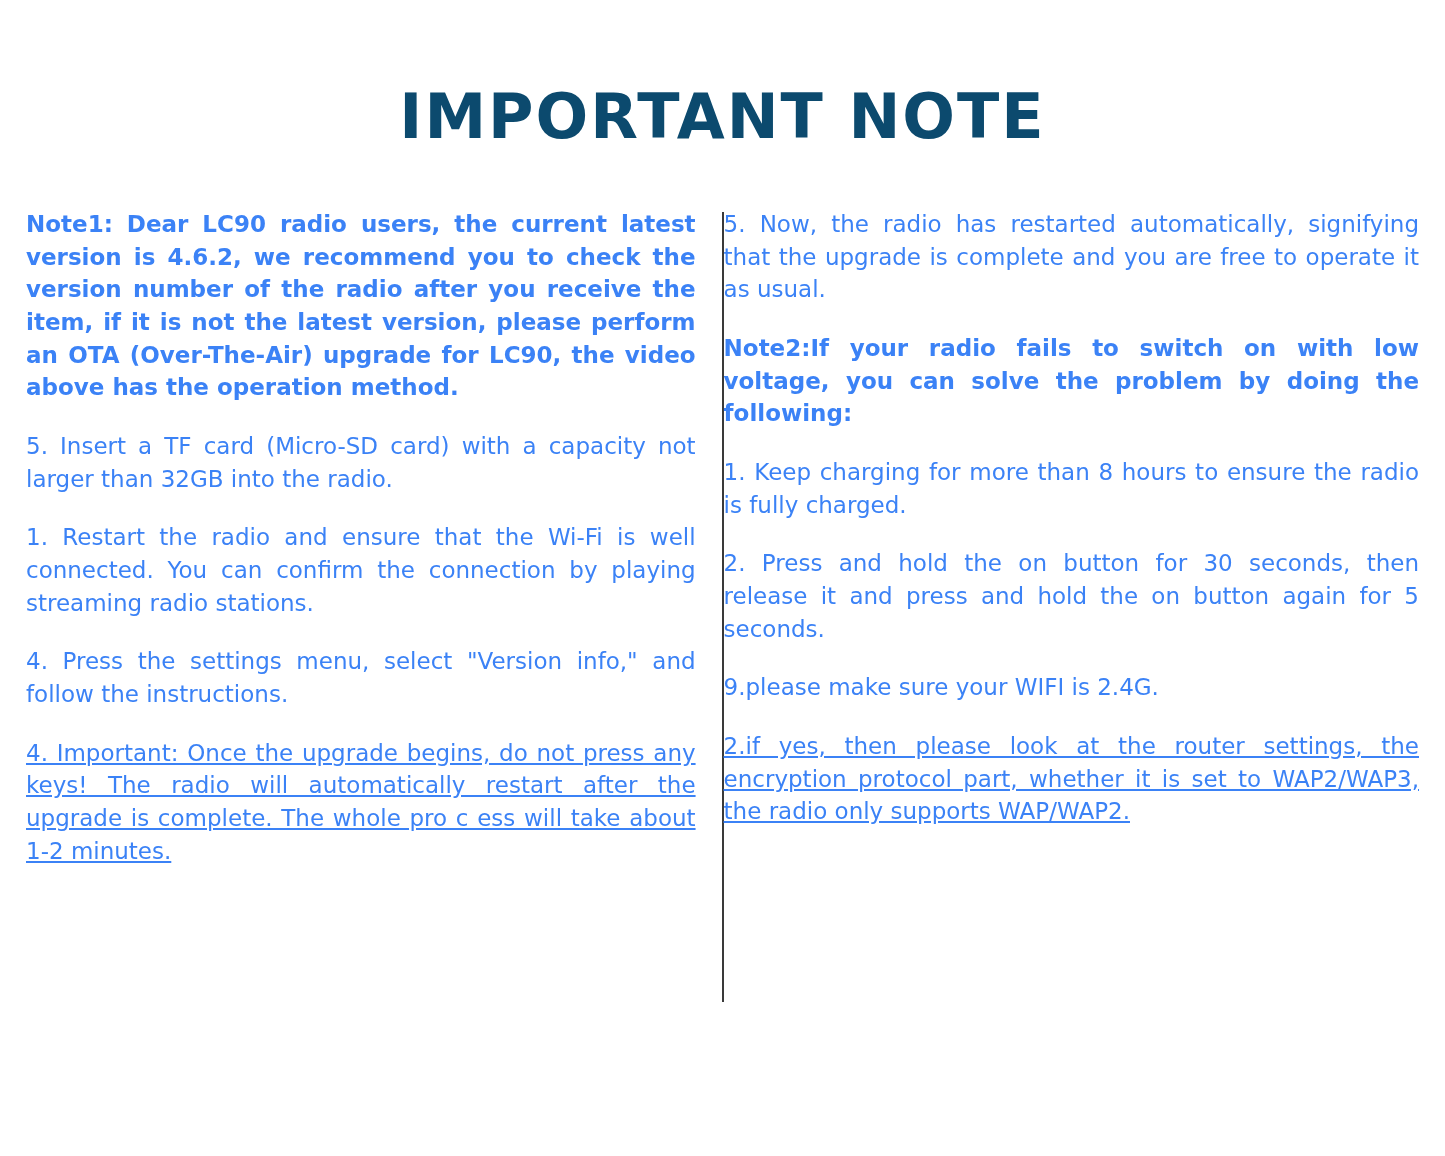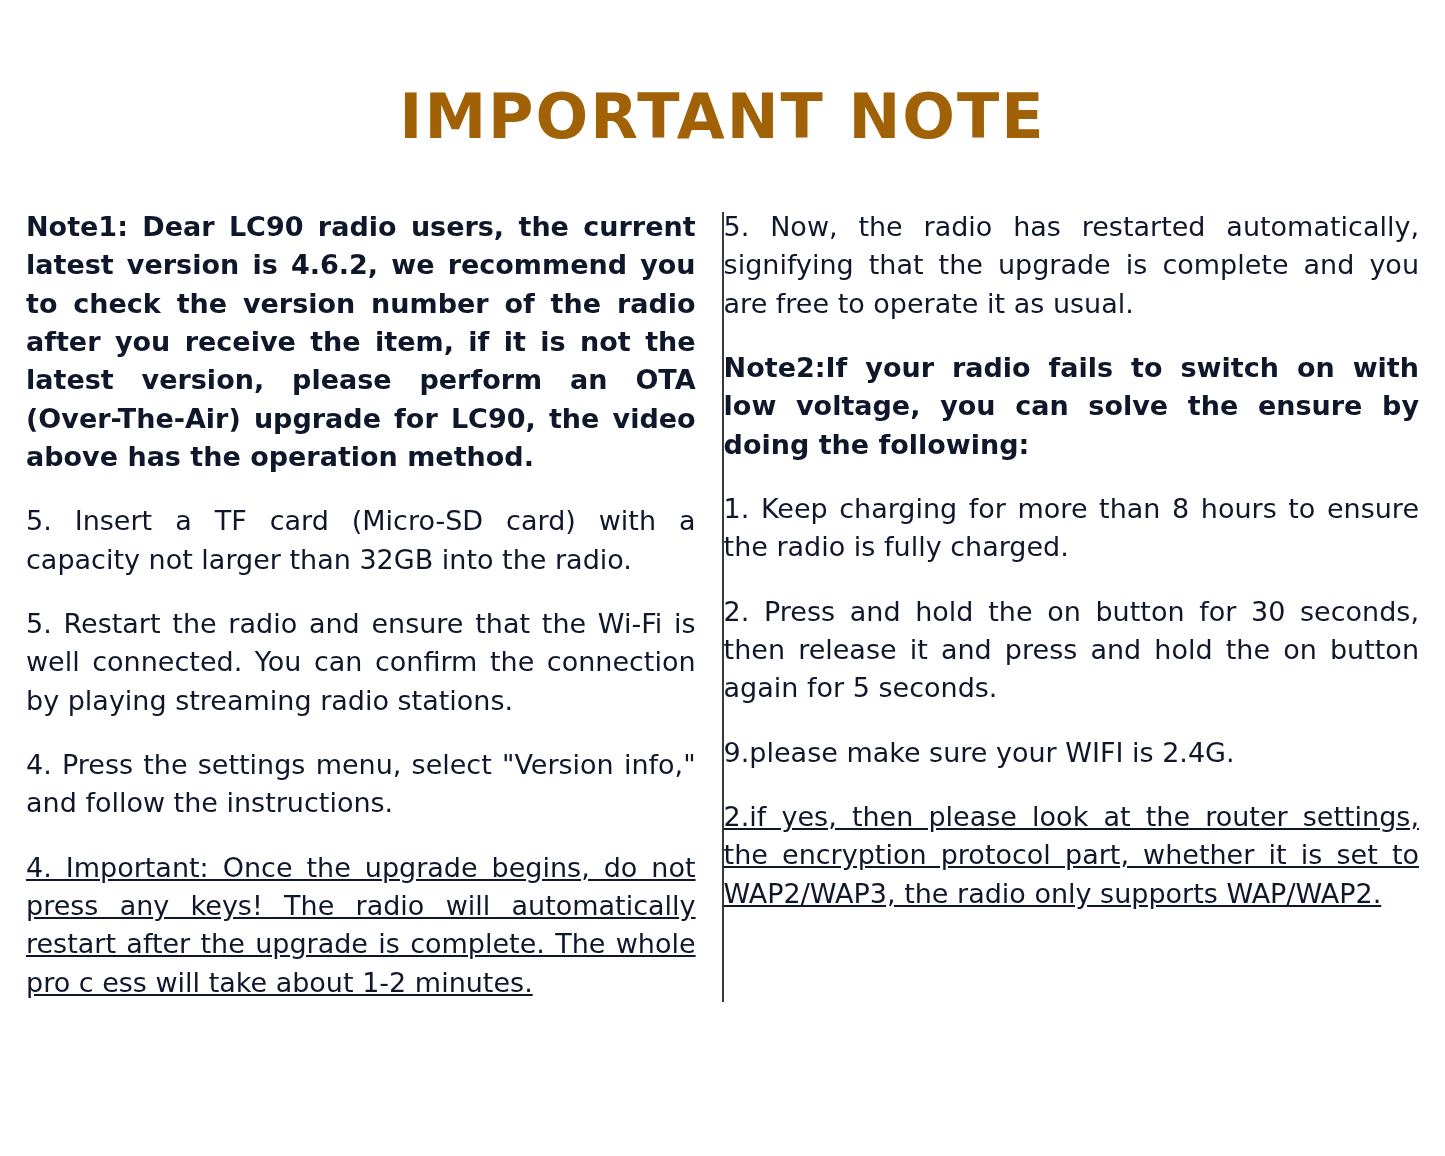"IMPORTANT NOTE" .title { color: #a16207 -> #0c4a6e }
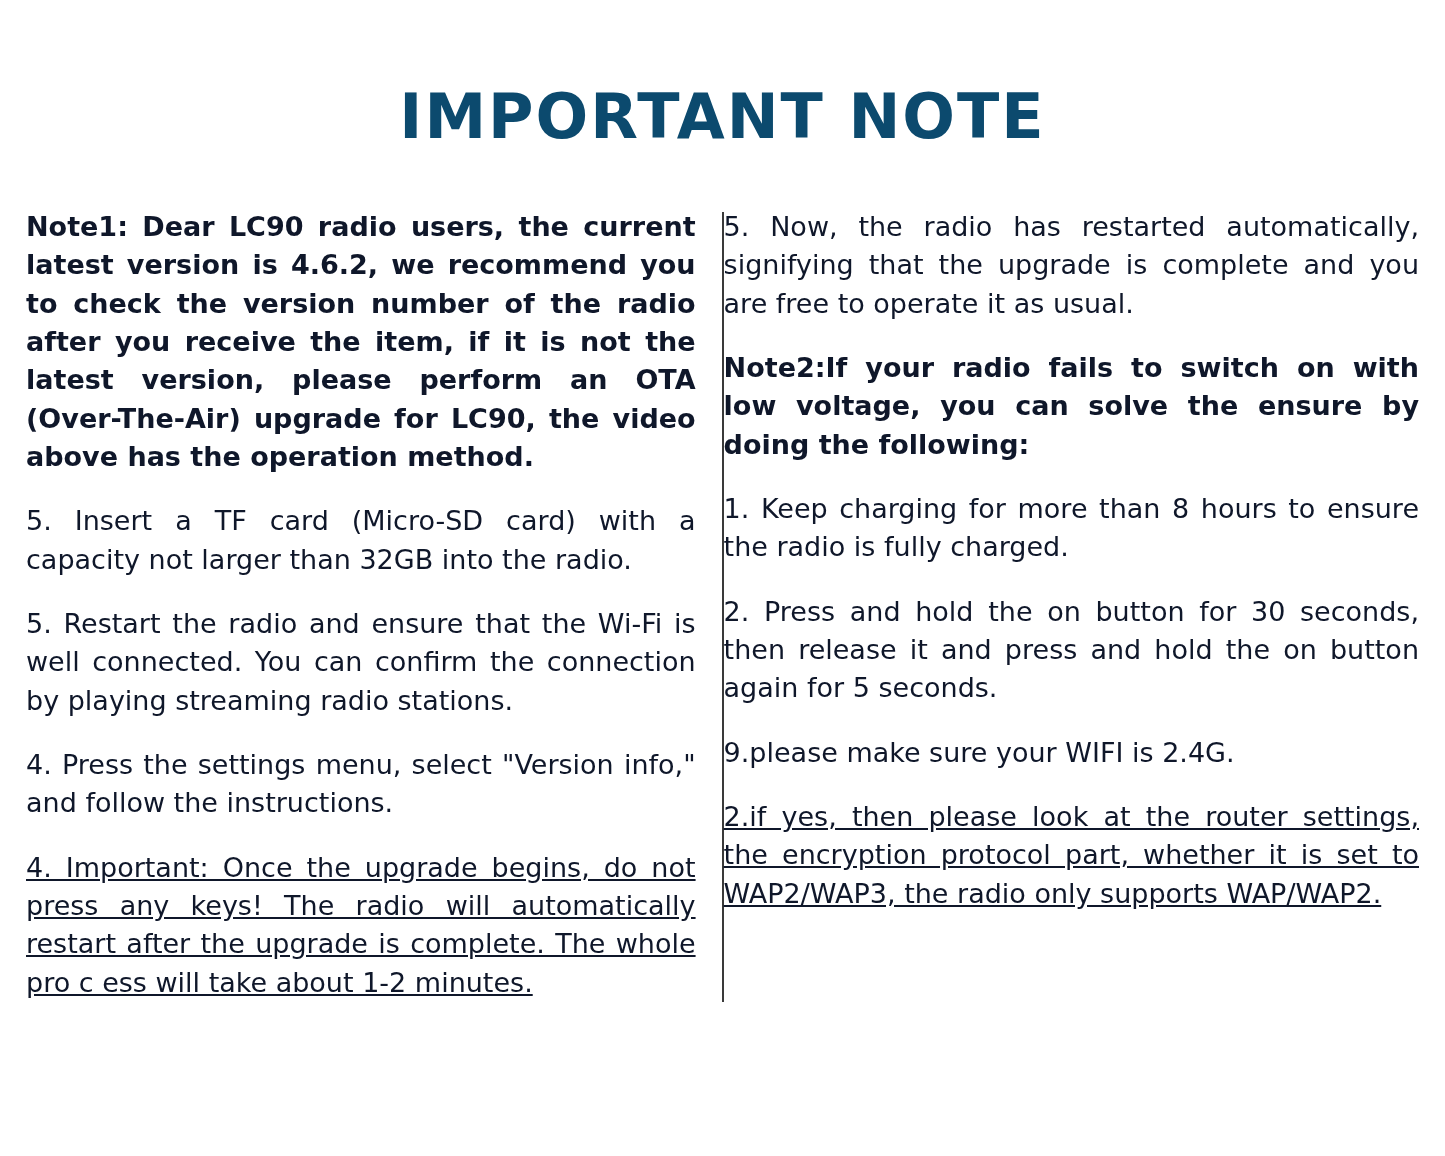"Note1: Dear LC90 radio users," p { color: #0f172a -> #3b82f6; font-size: 27px -> 23px }
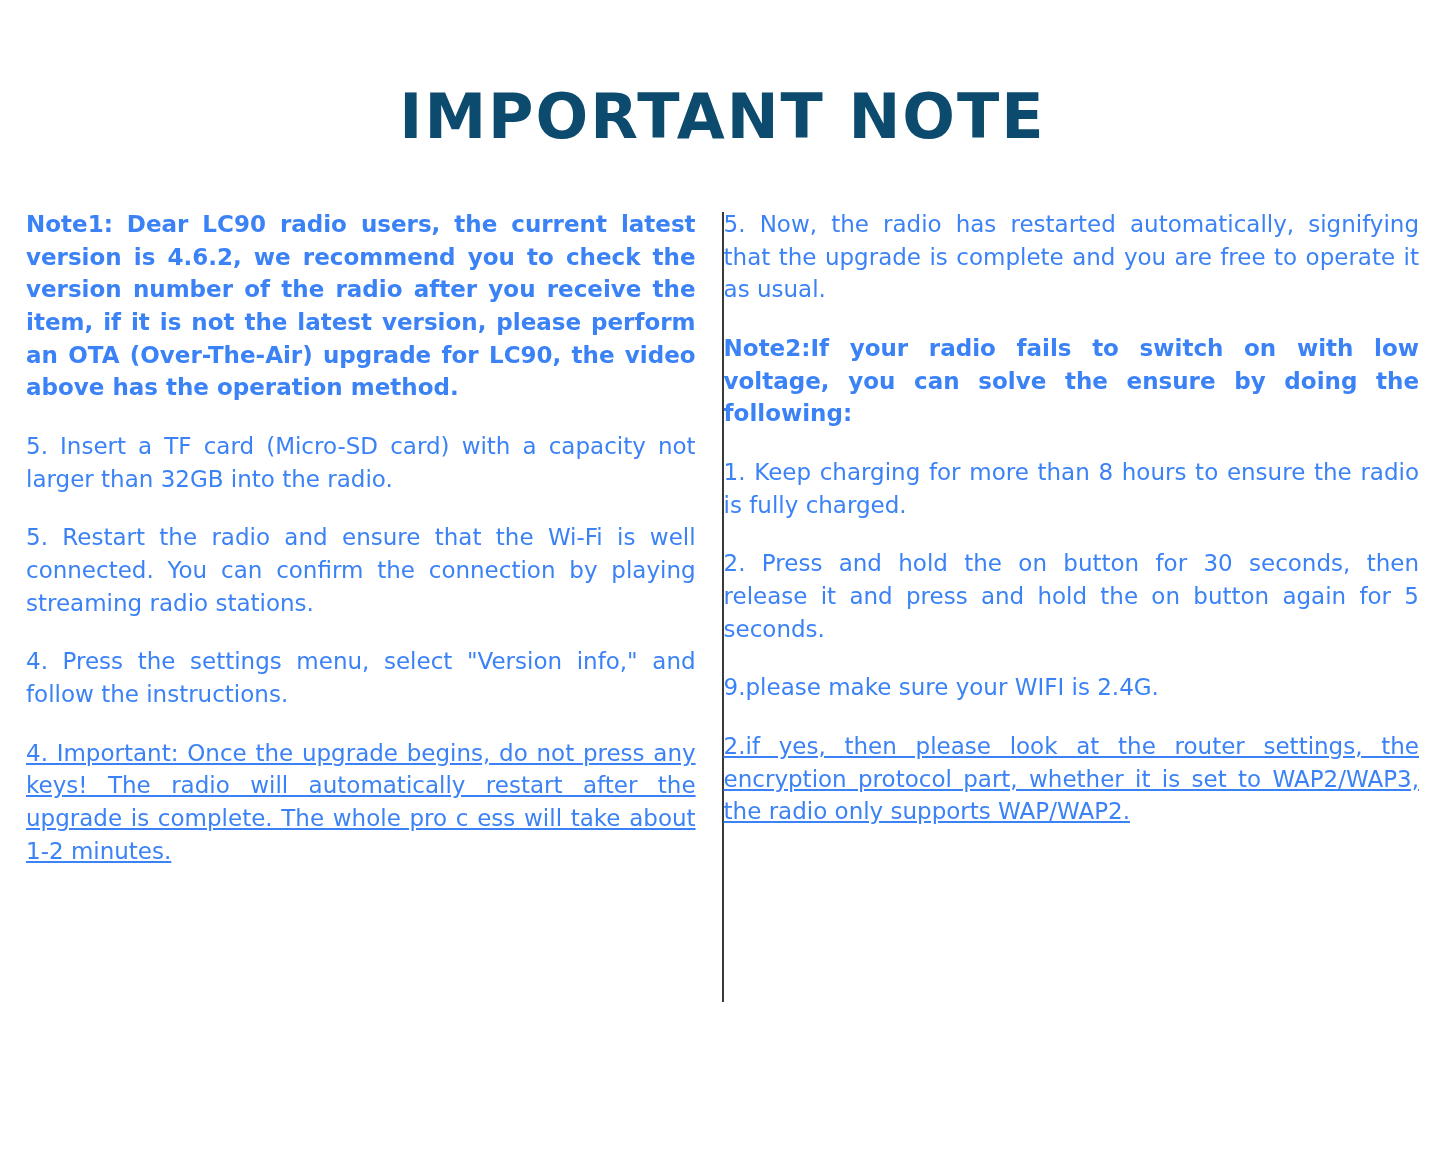"Note2:If your radio fails to" p.bold { text: ensure -> problem }
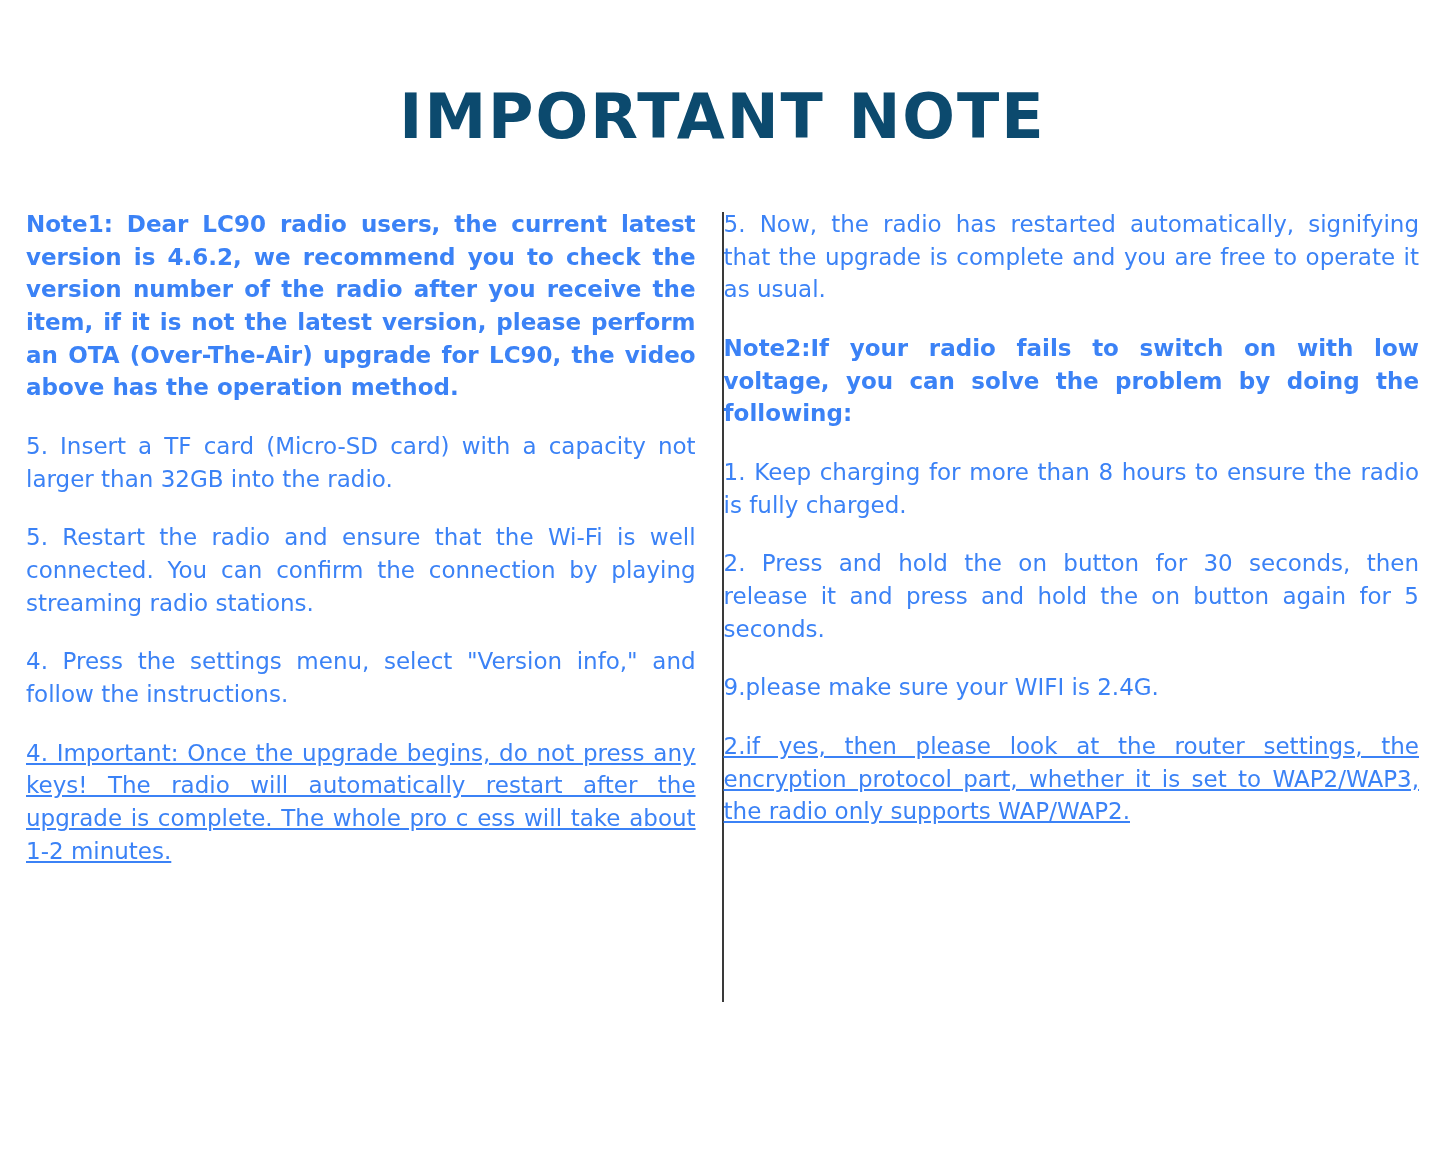"5. Restart the radio and" p.justify { text: 5 -> 1 }
